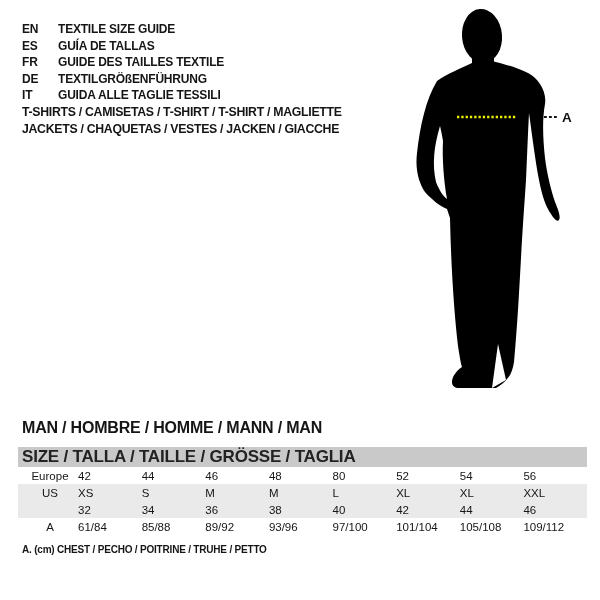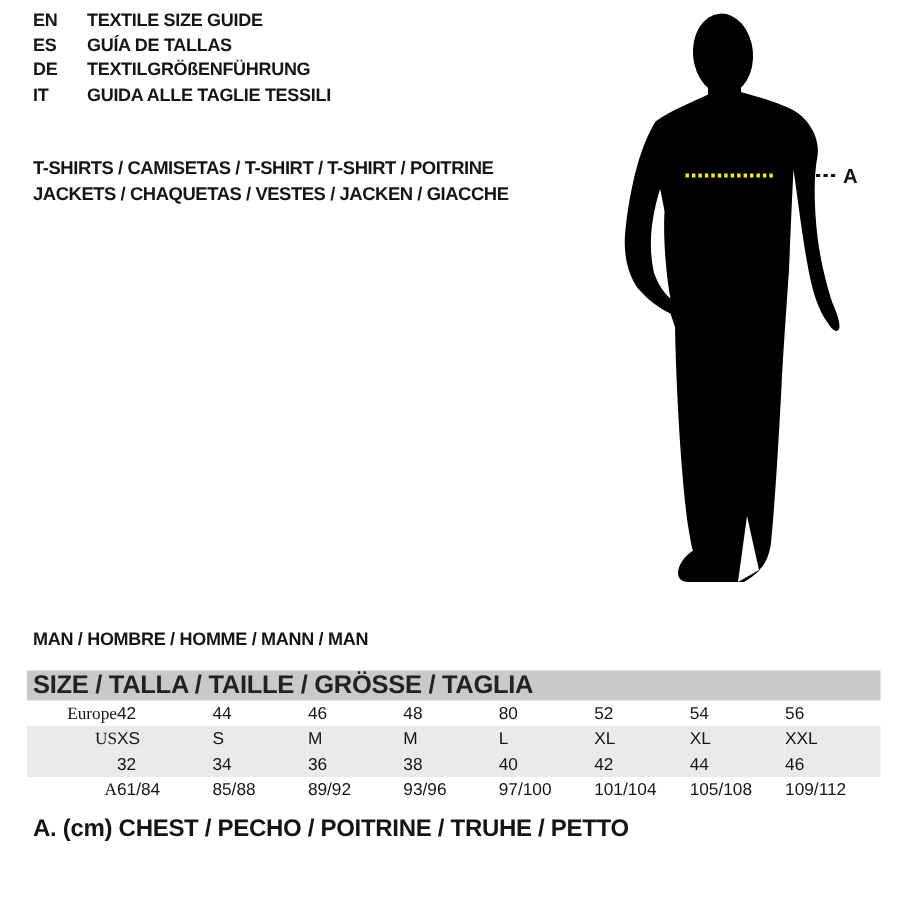"EN" .lang-block { top: 5px -> 21px }
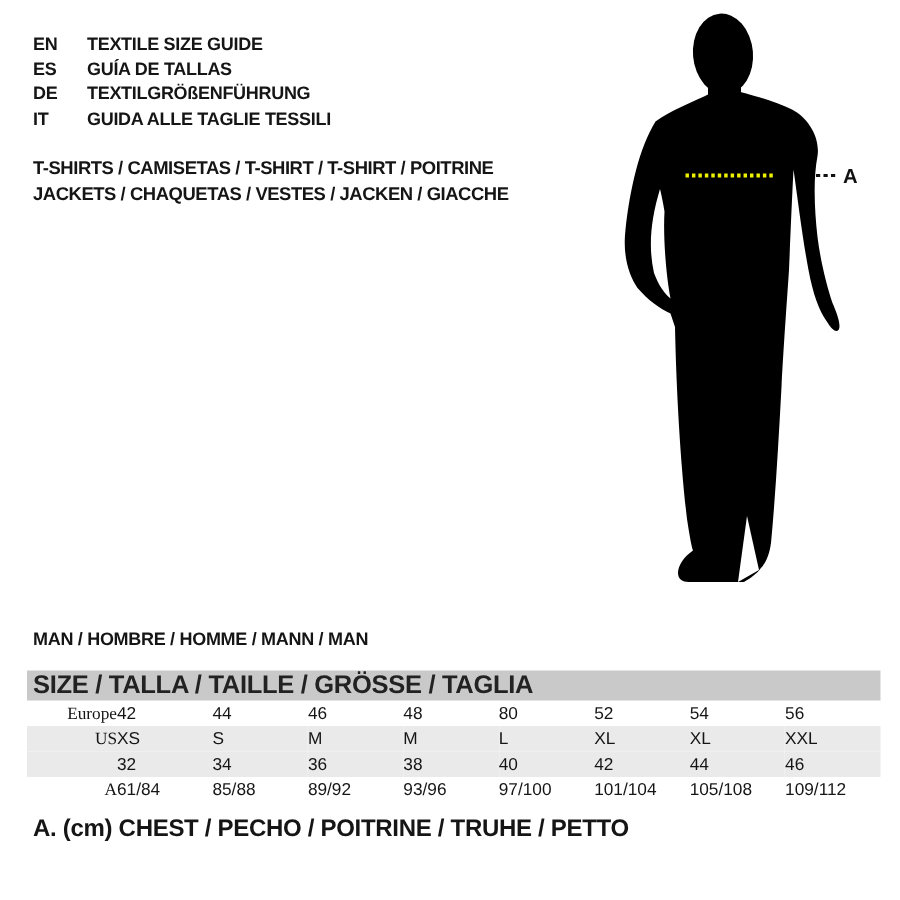"FR" div.lang-row { html: none -> <div> <span>FR</span> <span>GUIDE DES TAILLES TEXTILE</span> </div> }
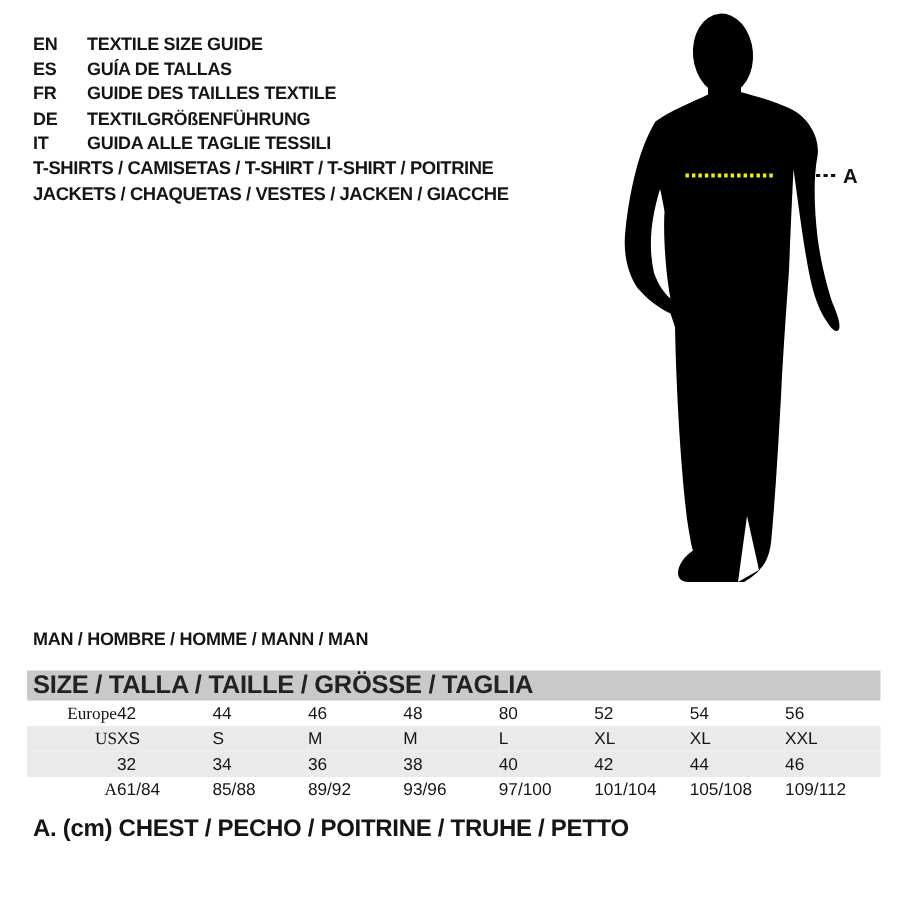"T-SHIRTS / CAMISETAS / T-SHIRT" div.category-line { text: POITRINE -> MAGLIETTE }
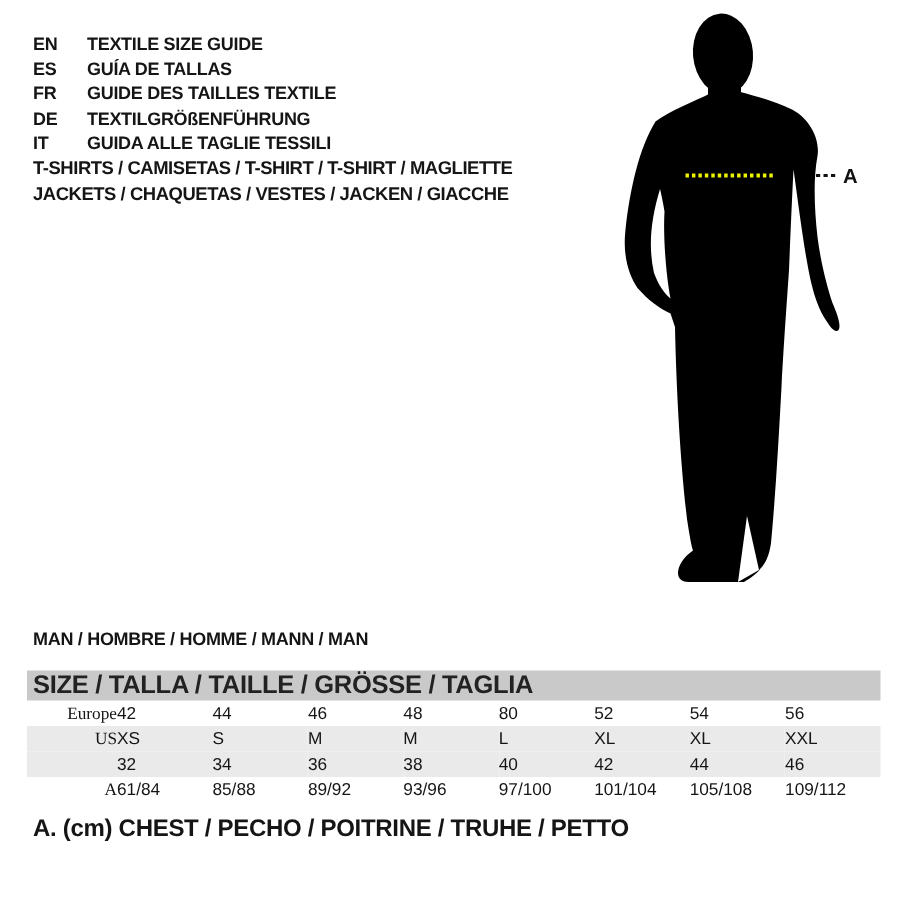"MAN / HOMBRE / HOMME" .section-title { font-size: 12px -> 16px }
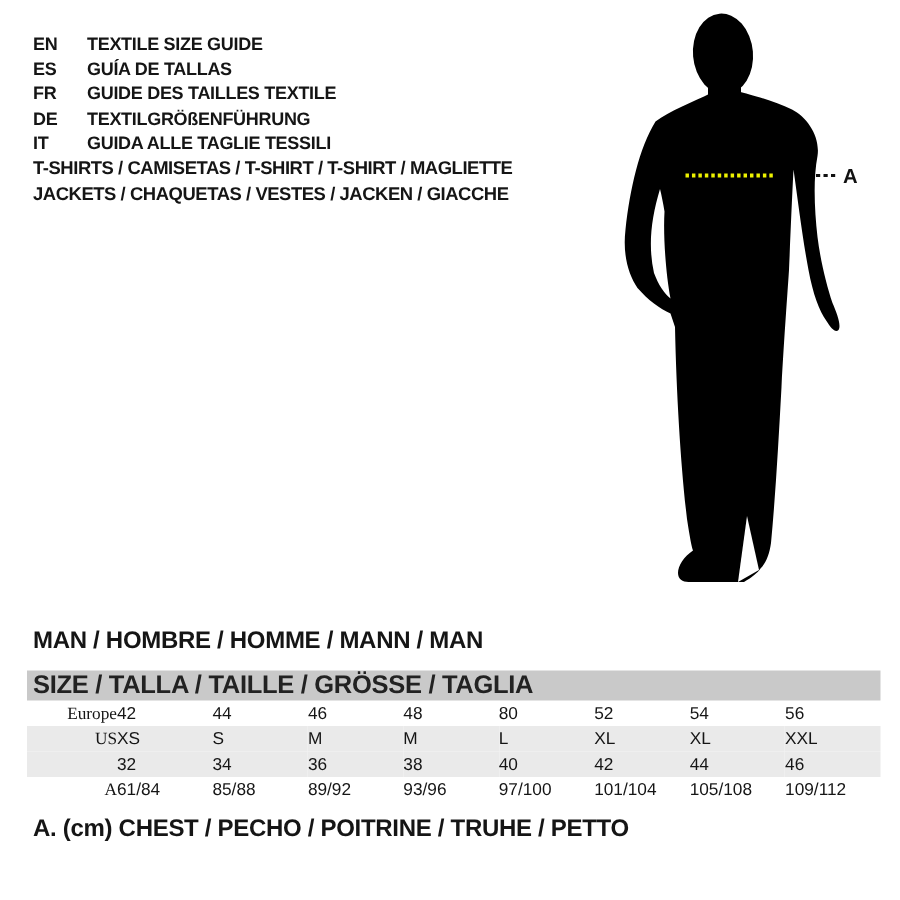"Europe" .size-table td.lbl { font-family: Liberation Serif, serif -> none; text-align: right -> center }
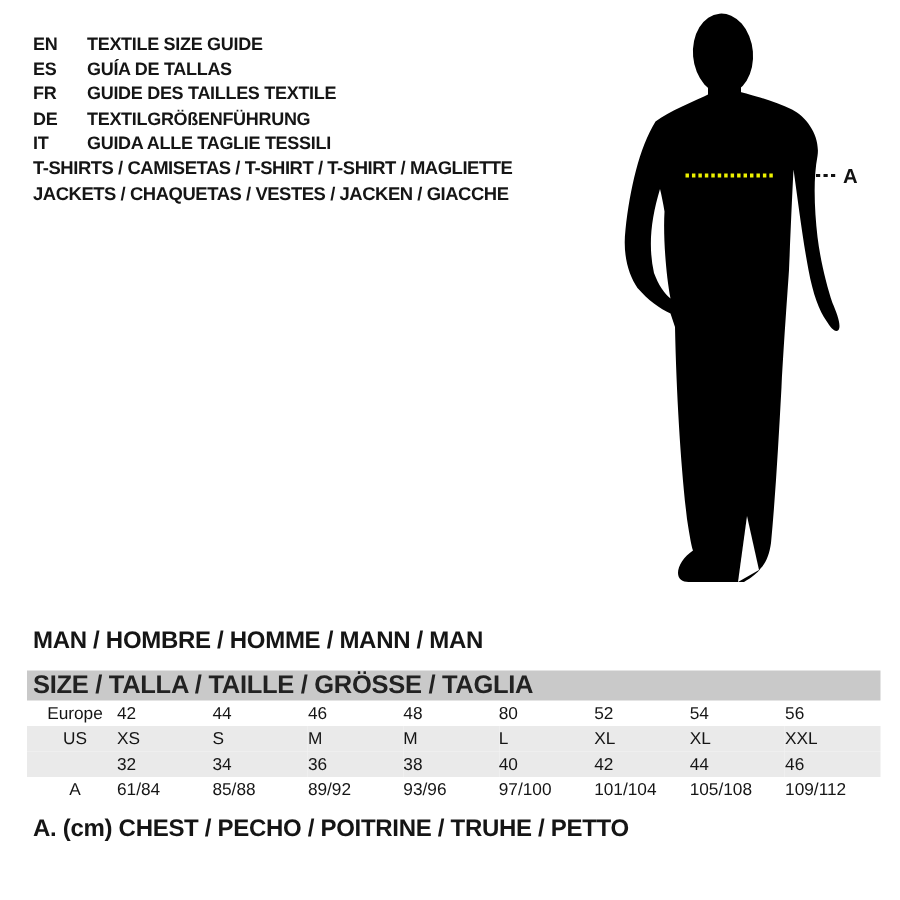"A. (cm) CHEST / PECHO" .footnote { font-size: 16px -> 10px }
